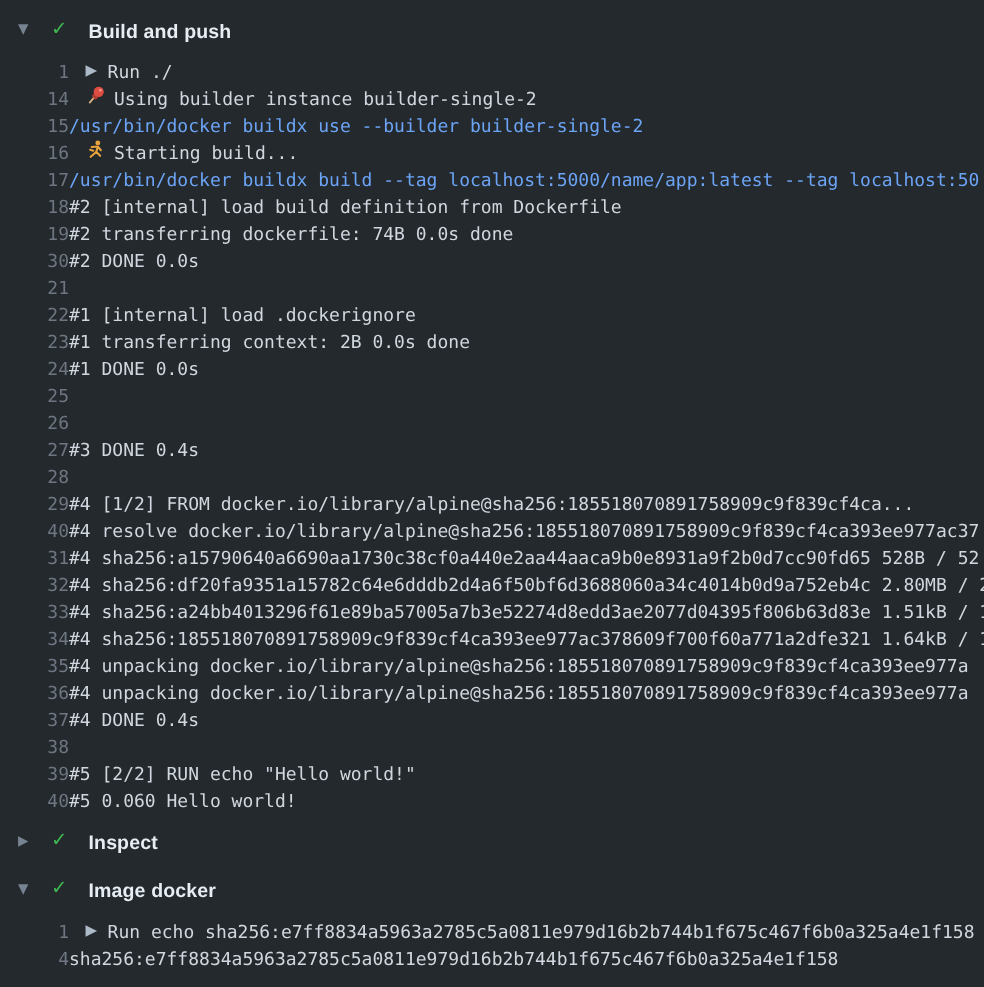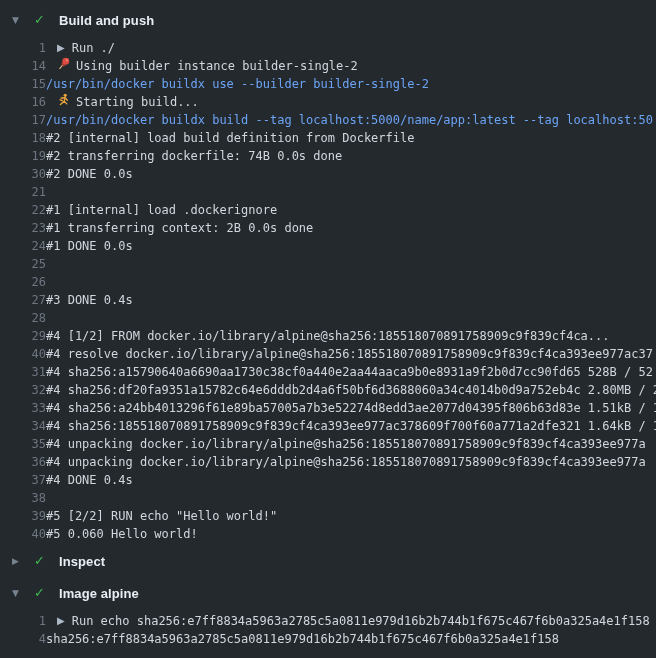"Image alpine" span.title { text: alpine -> docker }
